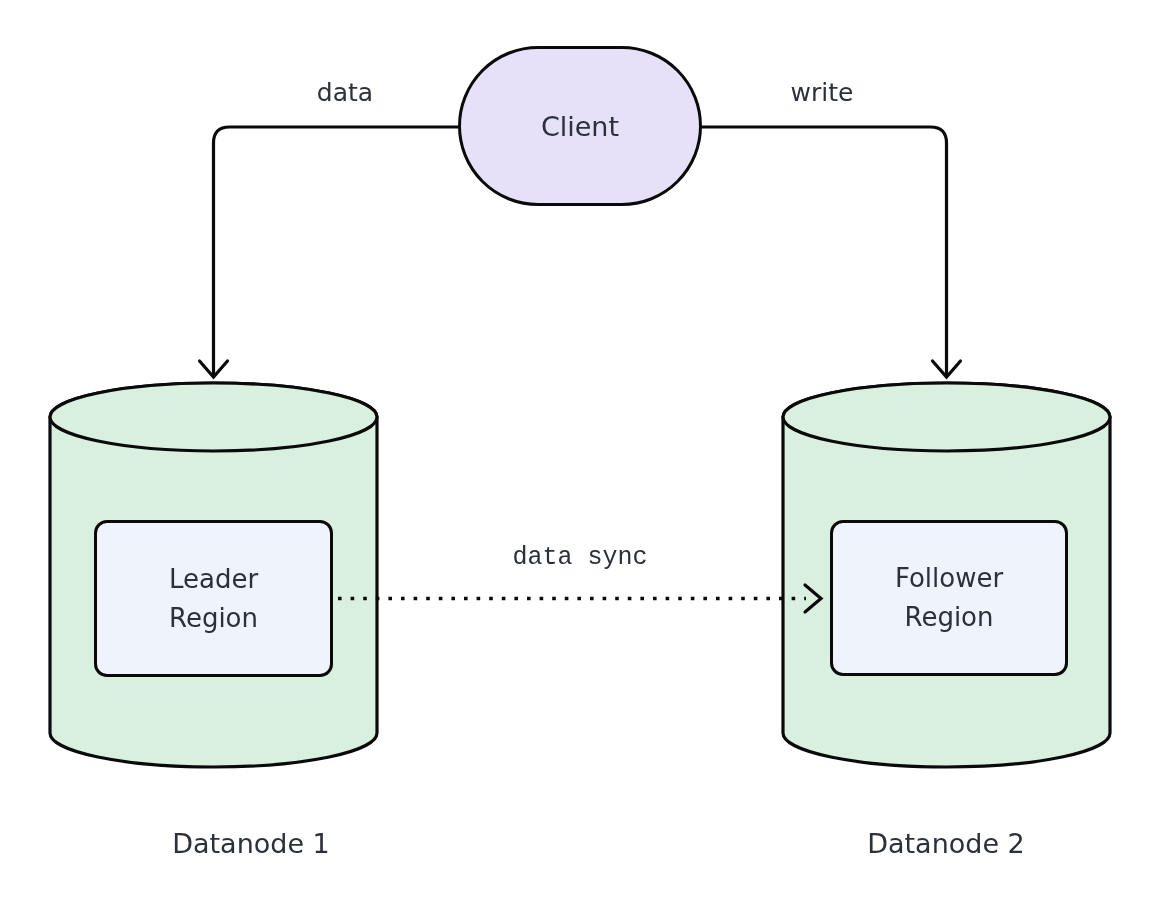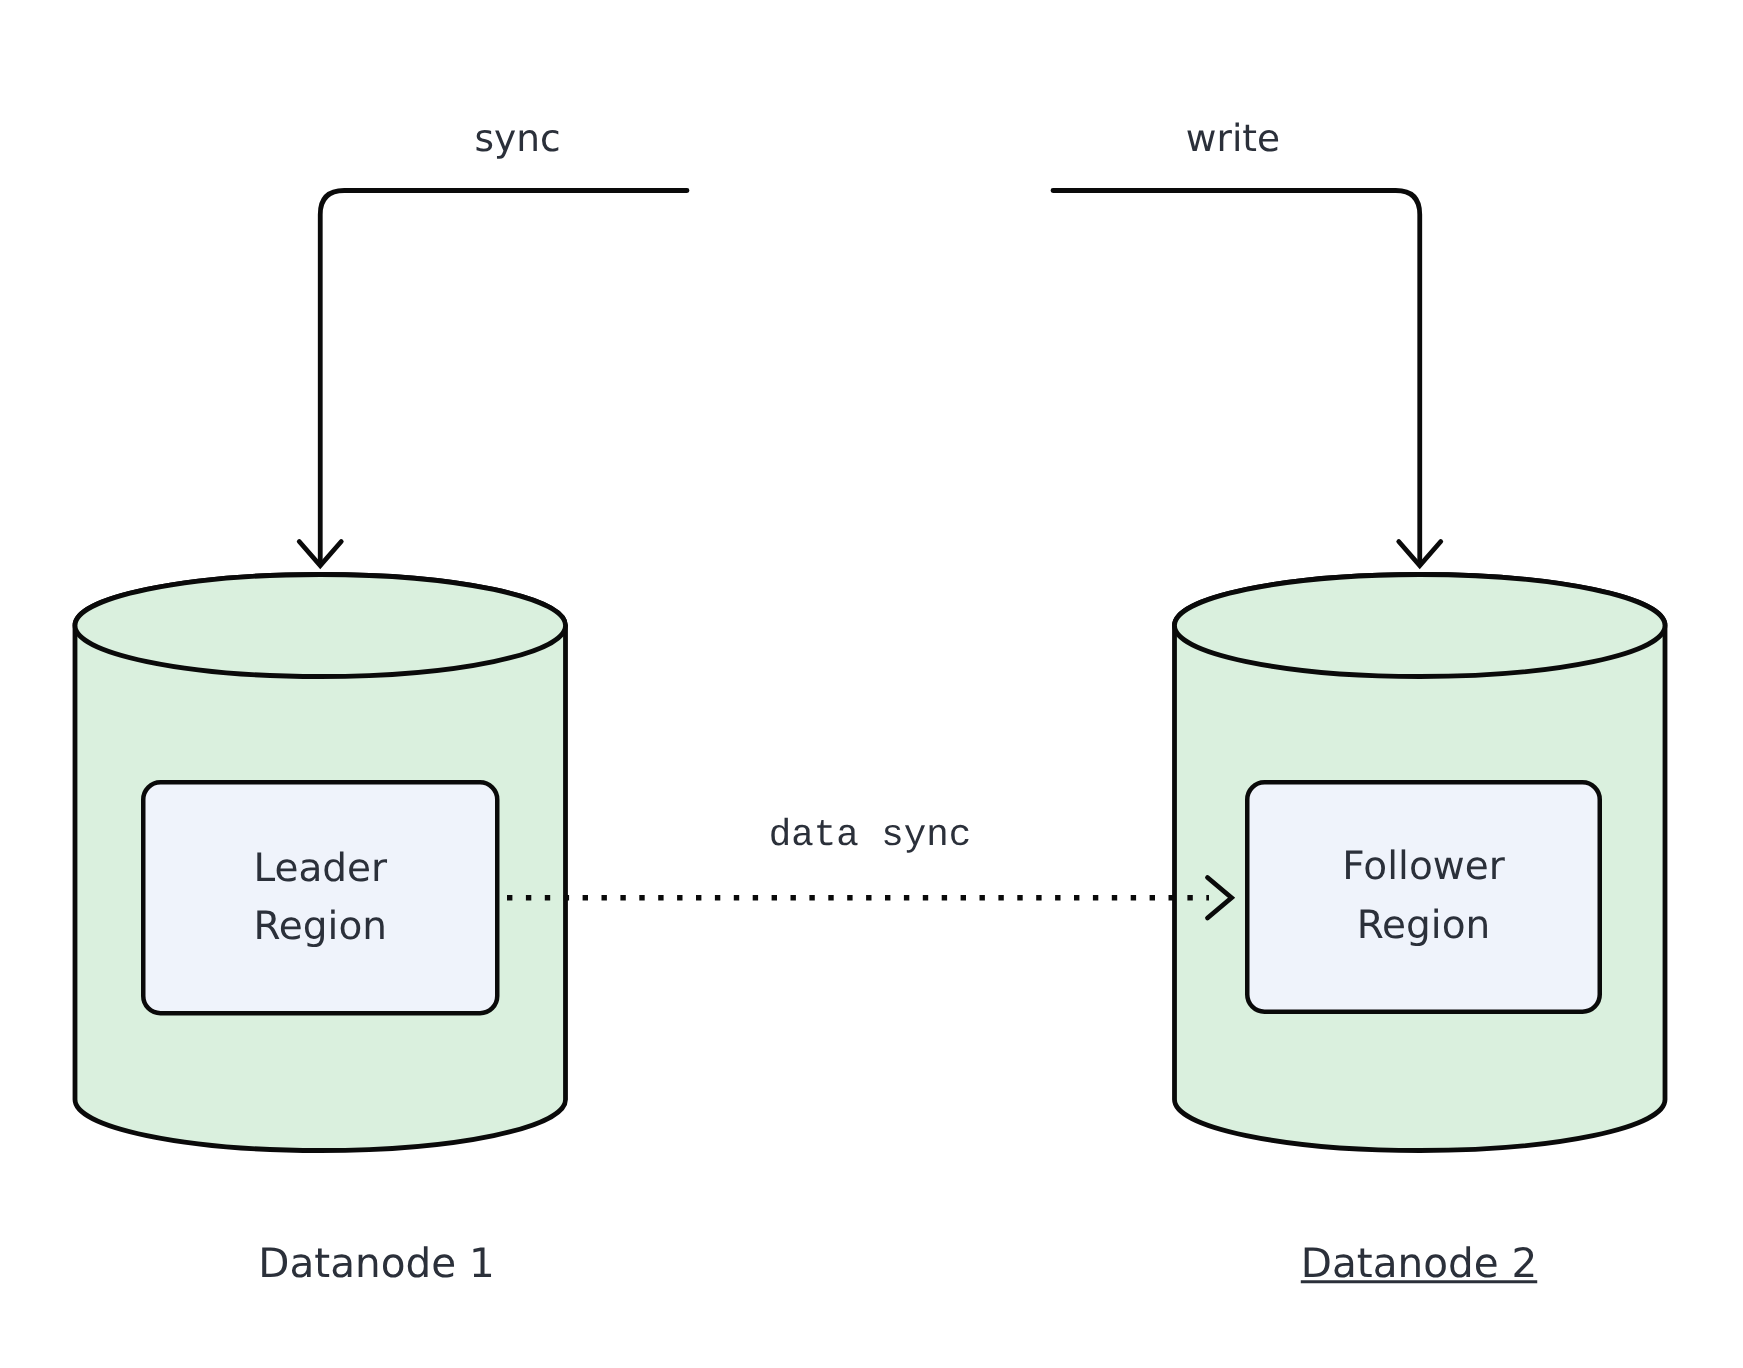"sync" div.edge-label { text: sync -> data }
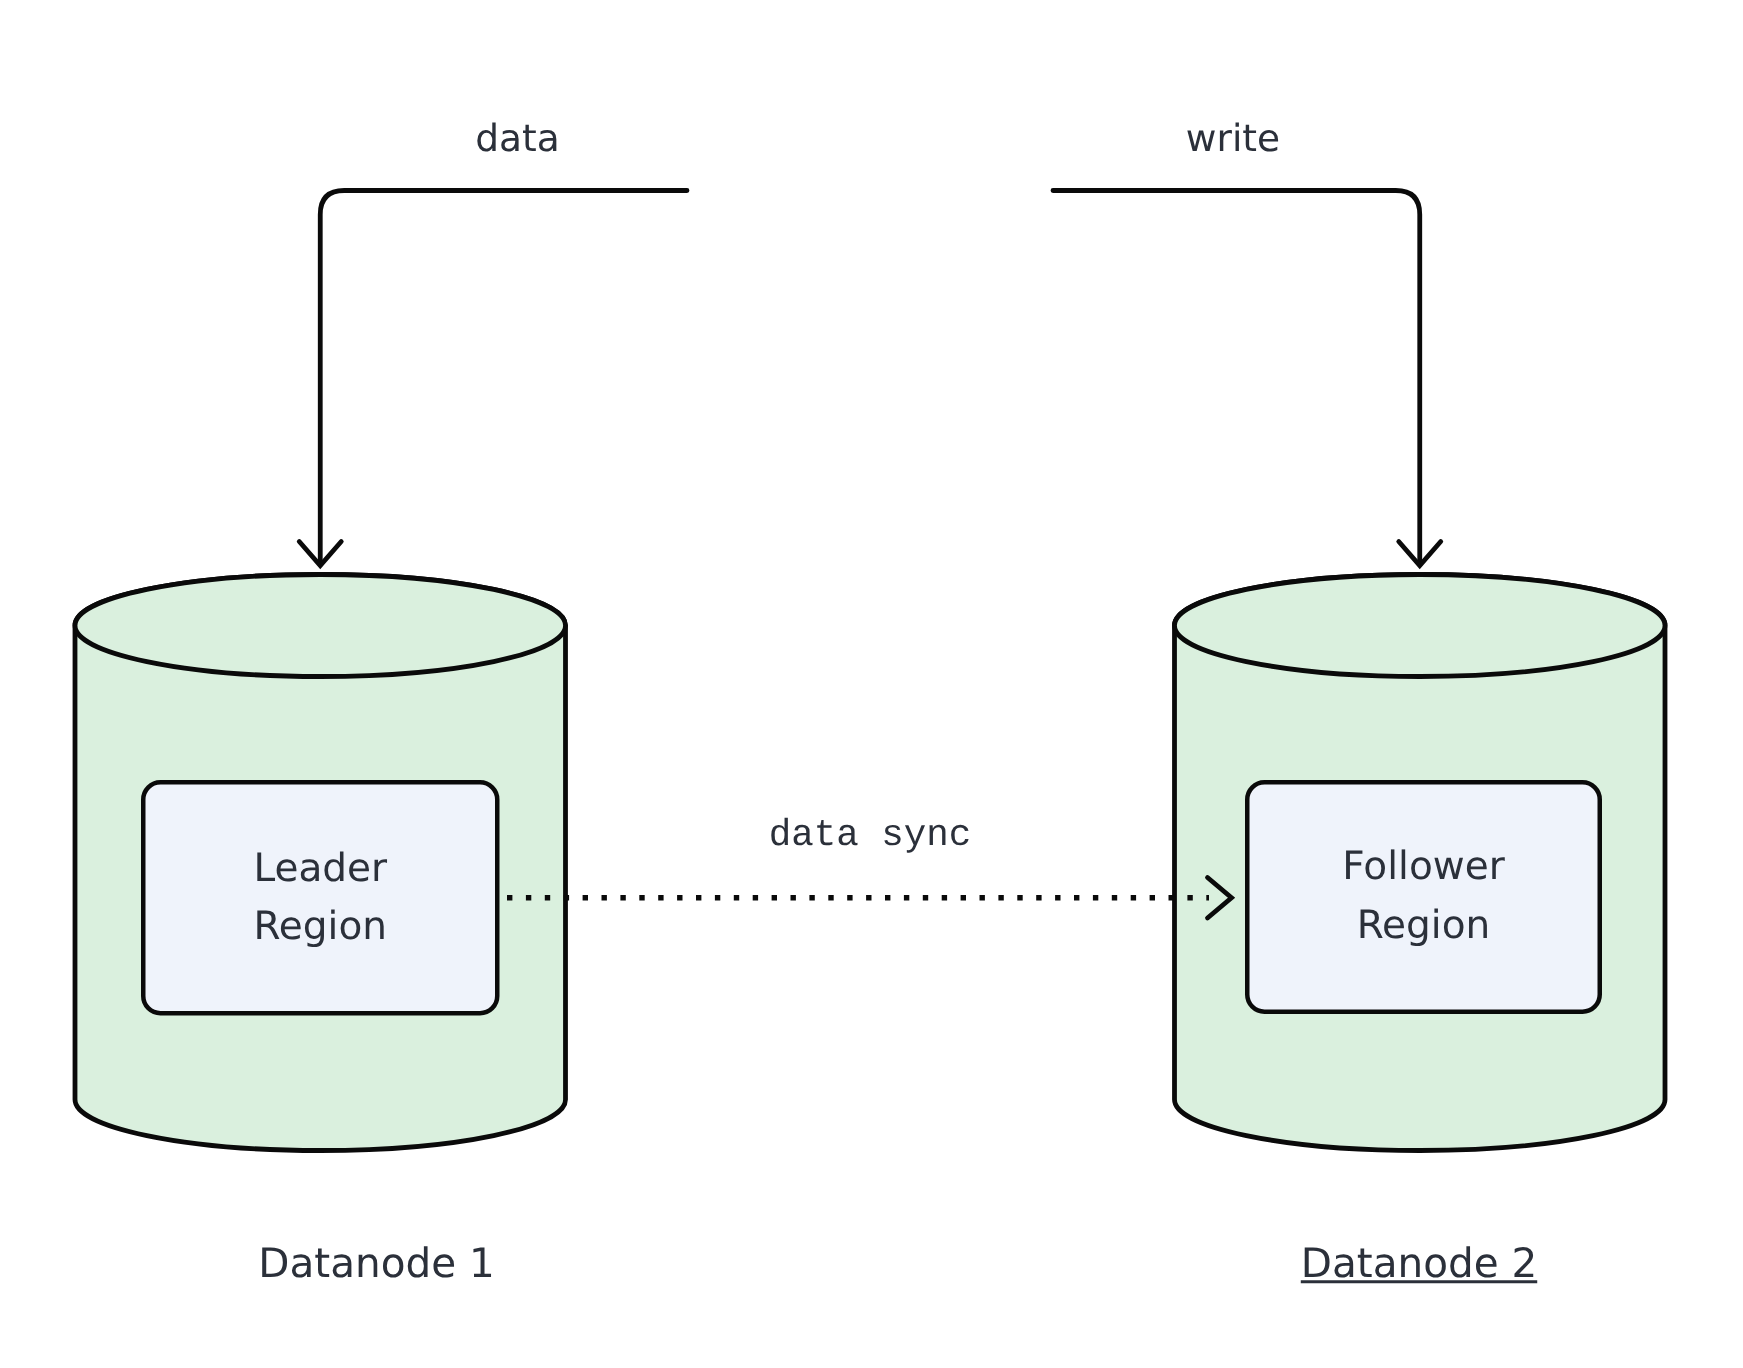"Client" div.node-client { html: none -> <div> <span>Client</span> </div> }
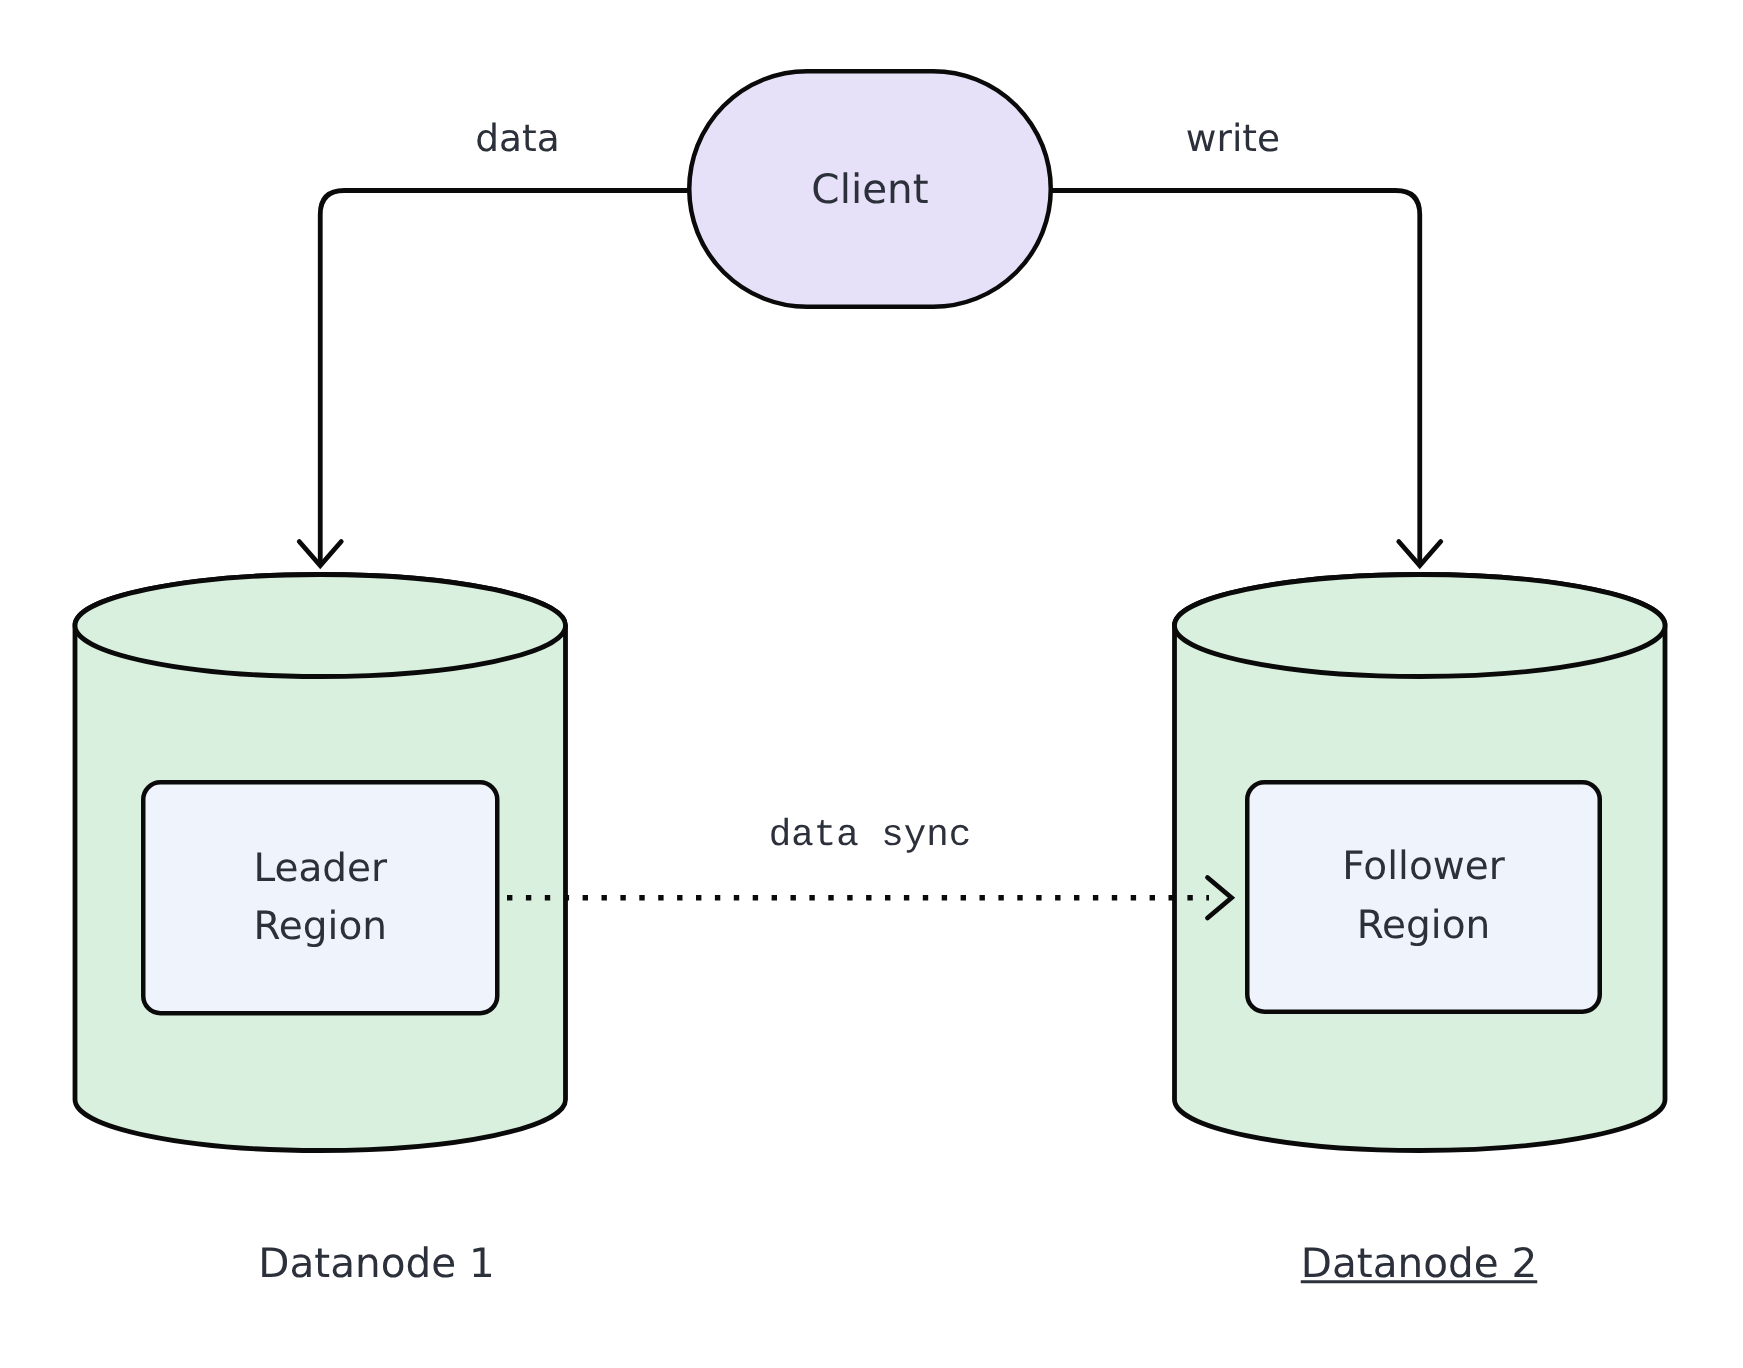"Datanode 2" .label-datanode2 { text-decoration: underline -> none }
